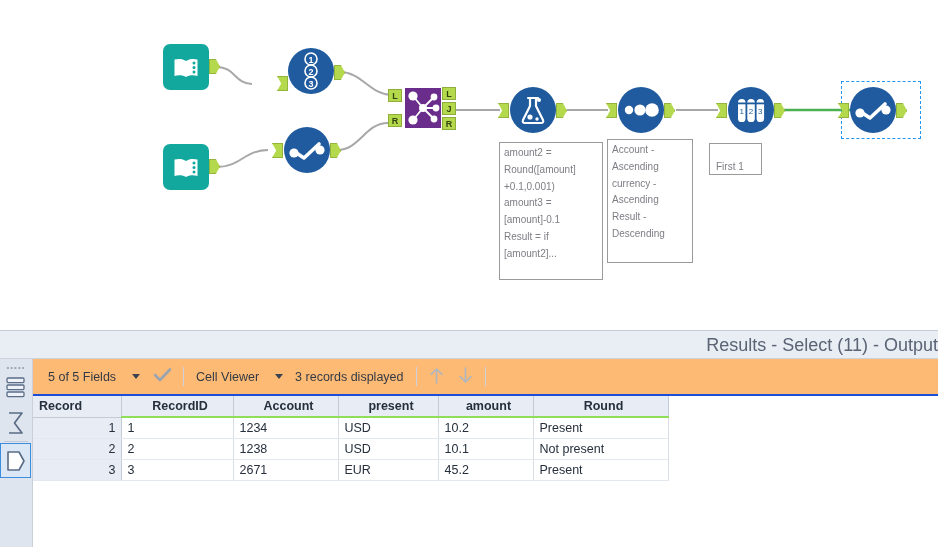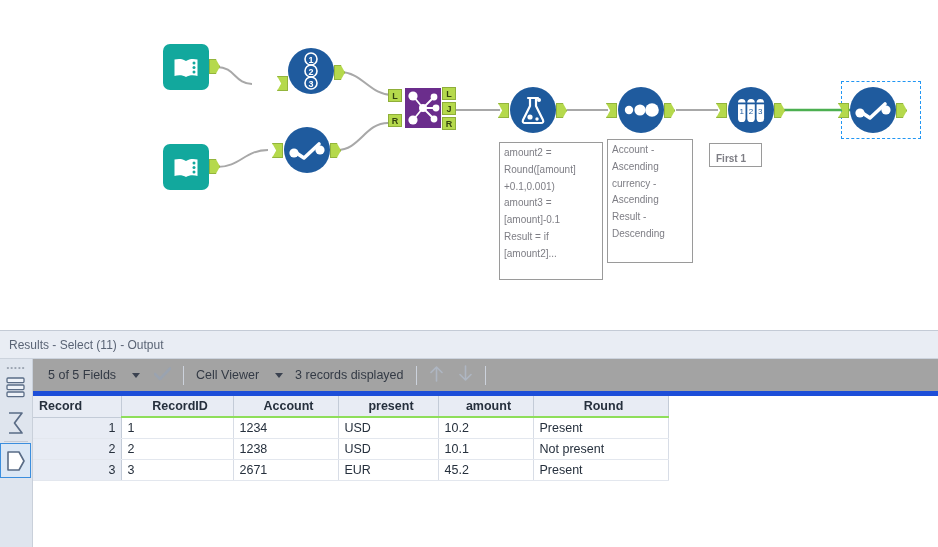"First 1" .annot.small { font-weight: bold -> none; padding: 7px 6px -> 15px 6px }
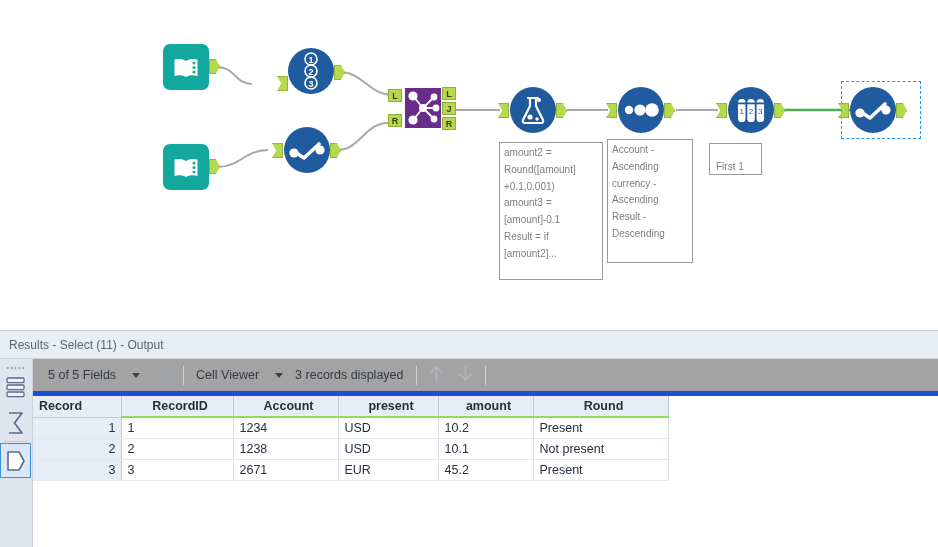"Results - Select (11) -" #results-title { font-size: 12px -> 18px; text-align: none -> right }
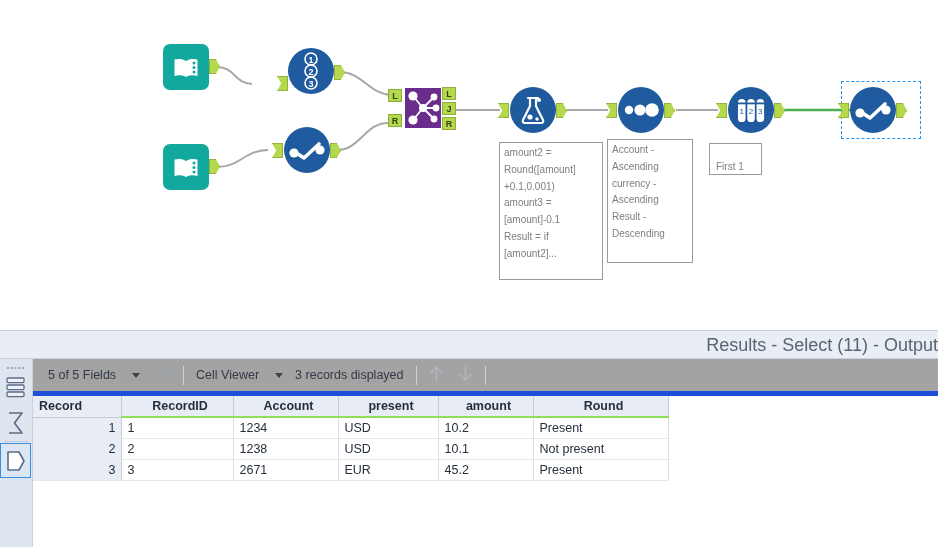"5 of 5 Fields" #toolbar { background: #a3a3a3 -> #fdba74; border-bottom: 5px solid #1d4ed8 -> 2px solid #1d4ed8 }
